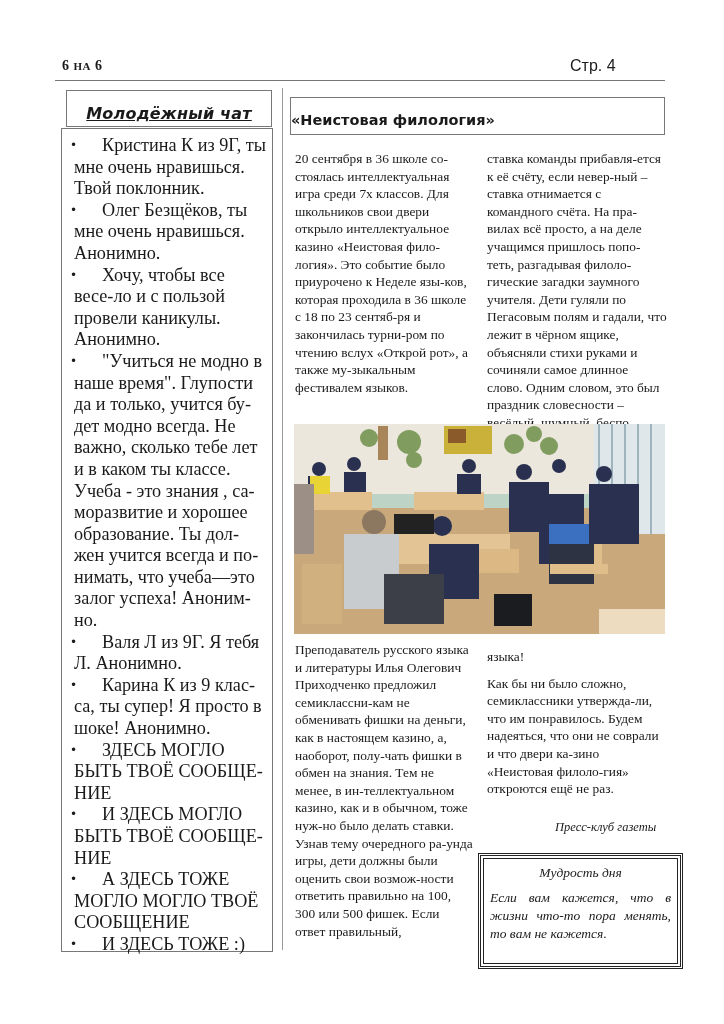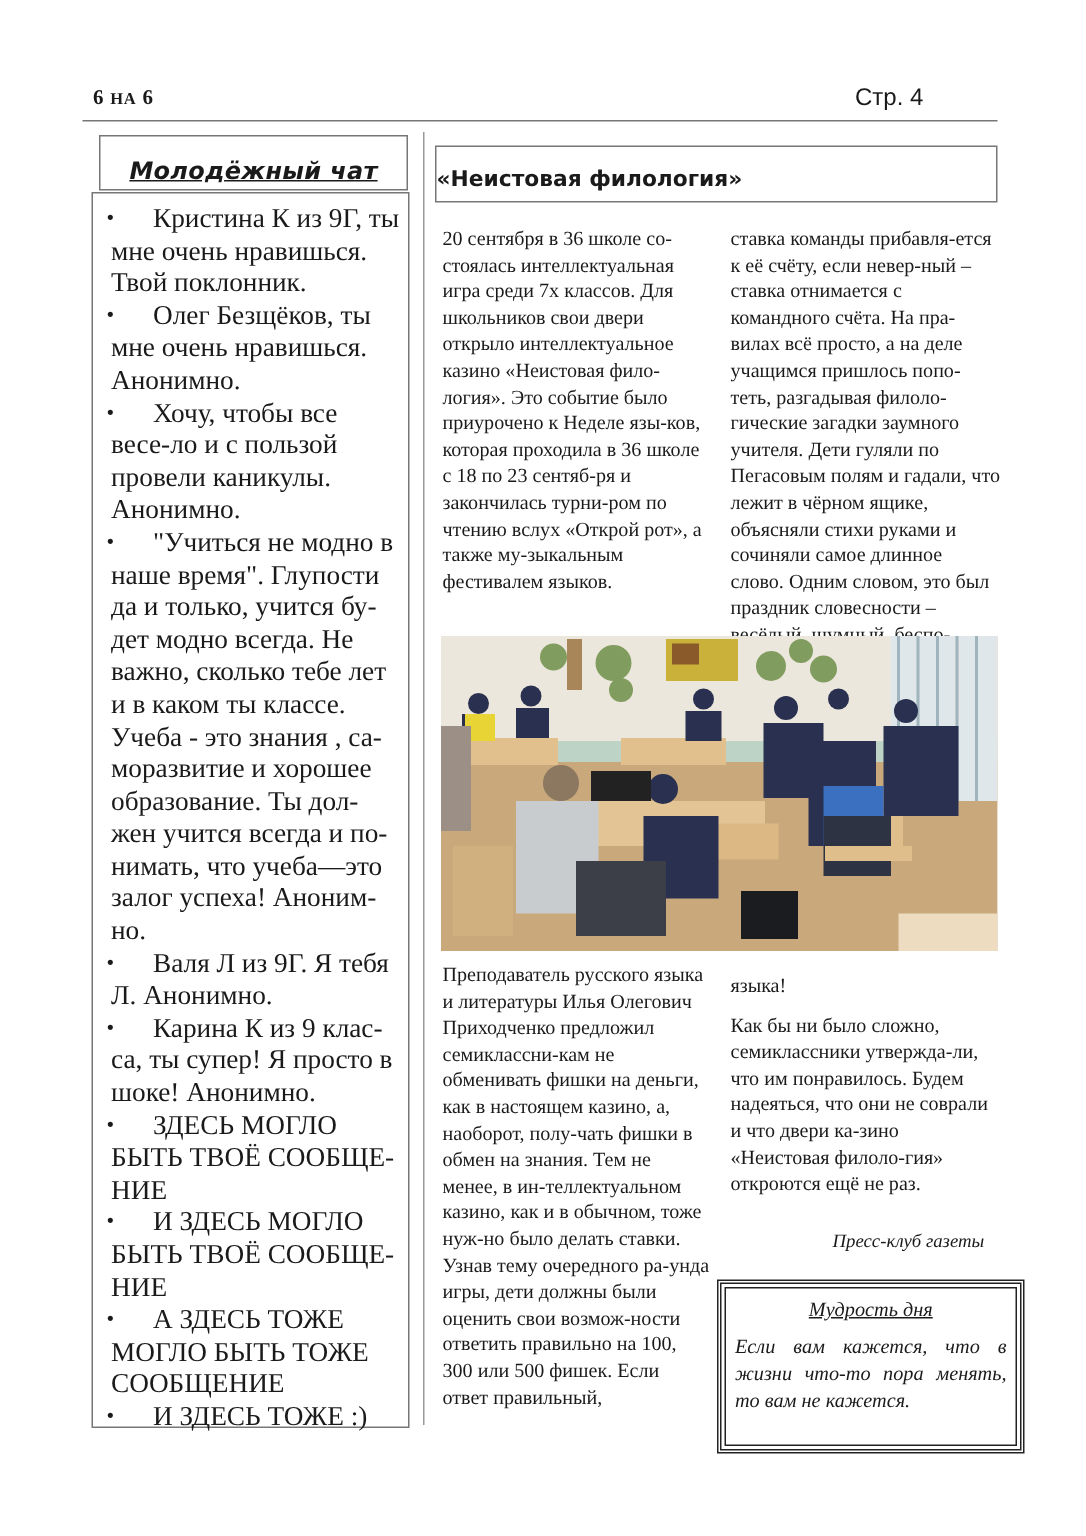"А ЗДЕСЬ ТОЖЕ МОГЛО БЫТЬ" li { text: БЫТЬ ТОЖЕ -> МОГЛО ТВОЁ }
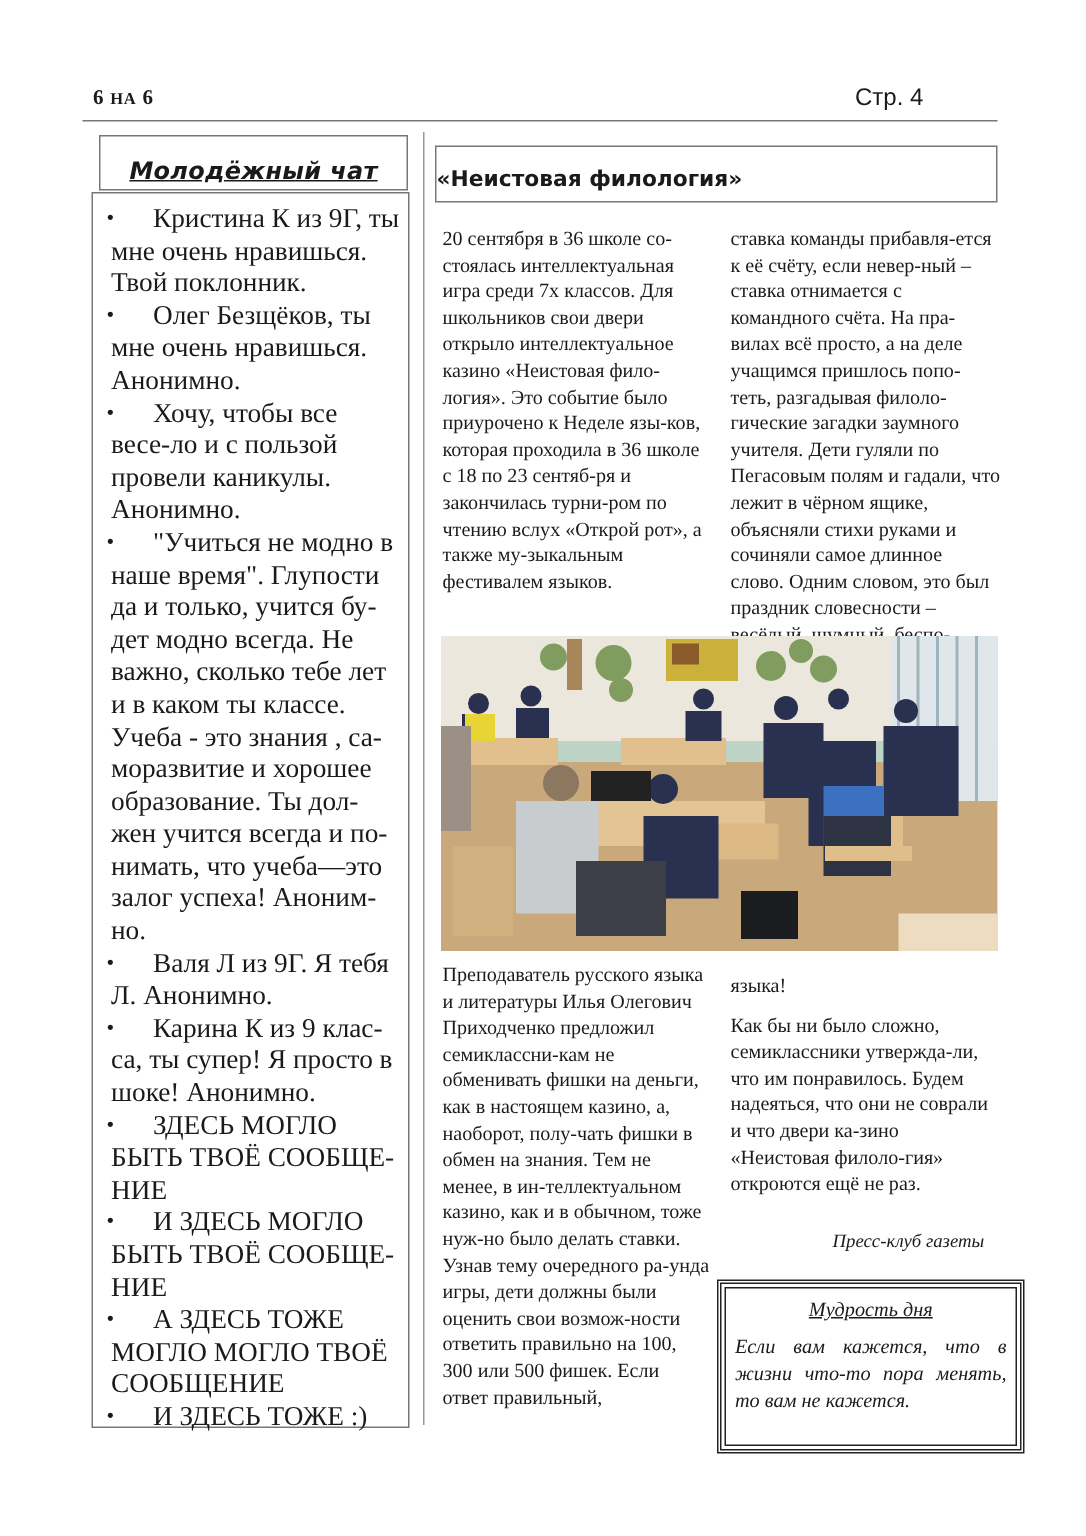"Мудрость дня" .wisdom-title { text-decoration: underline -> none }
